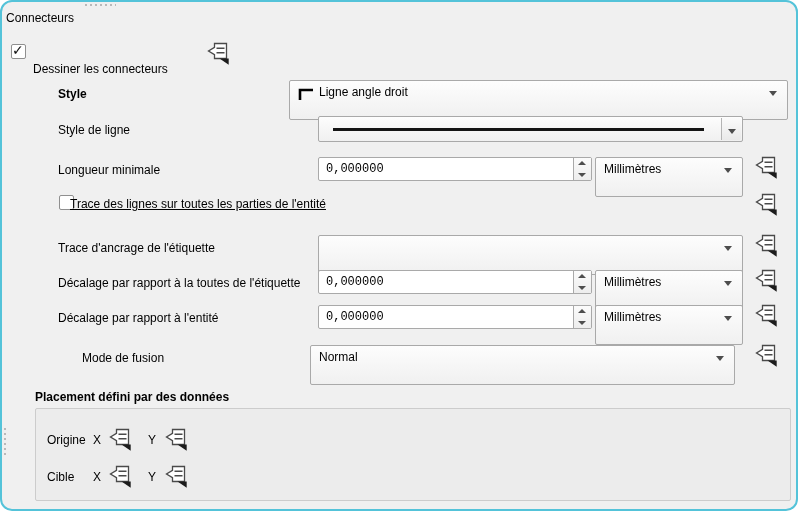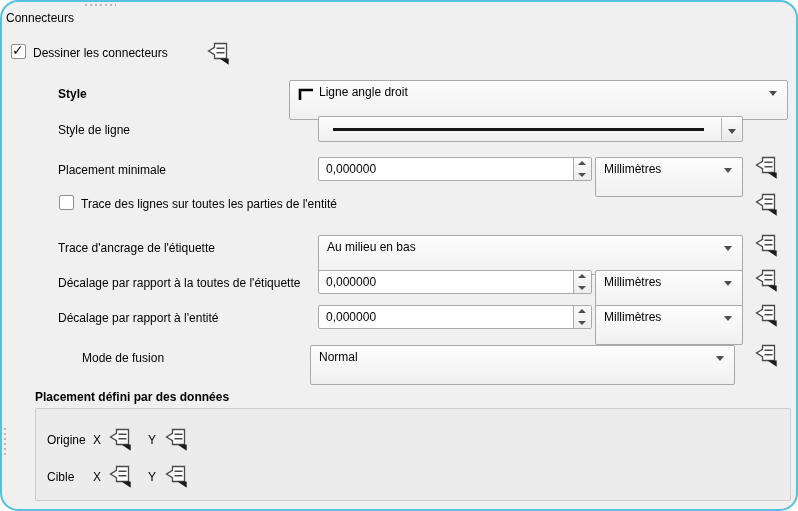"Connecteurs" .panel { border-radius: 18px -> 12px }
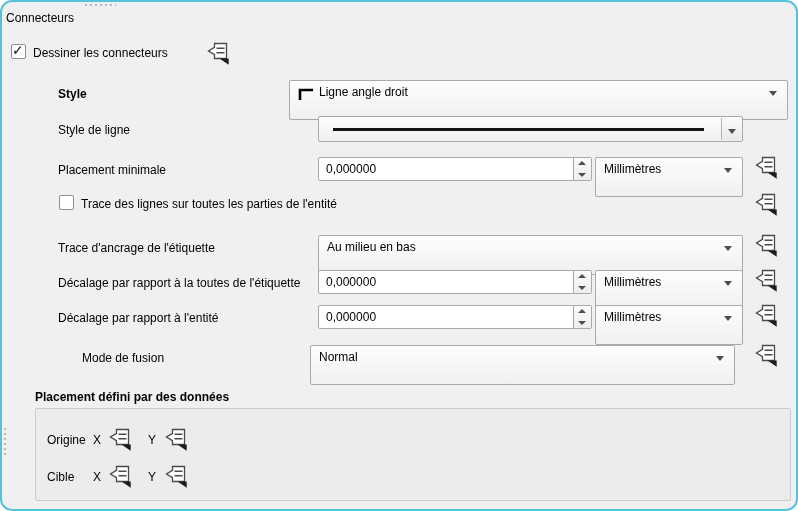"Dessiner les connecteurs" div.lbl { top: 44px -> 60px }
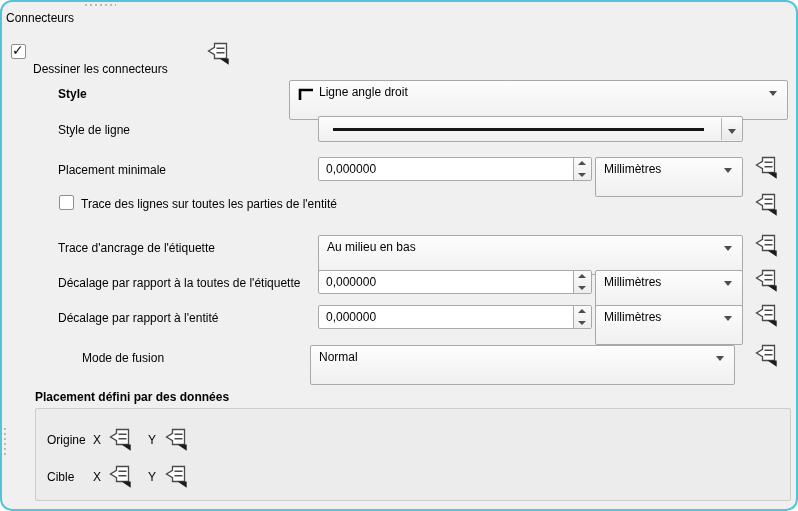"Placement minimale" div.lbl { text: Placement -> Longueur }
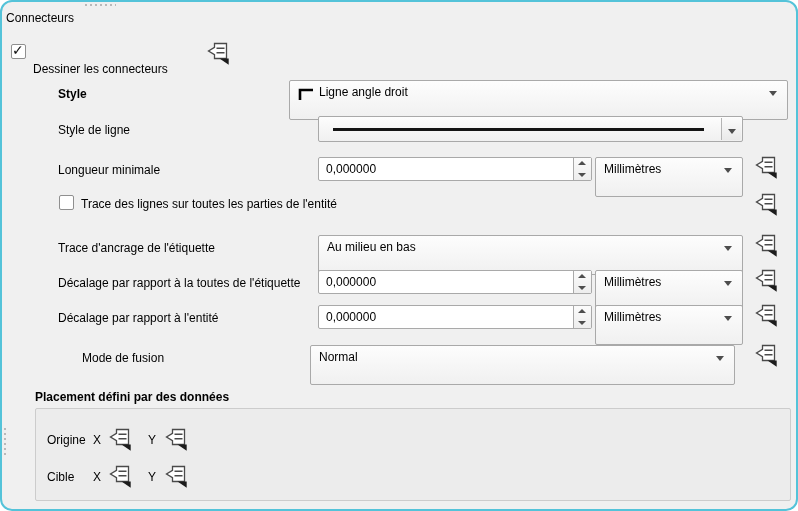"0,000000" .spin { font-family: none -> Liberation Mono, monospace }
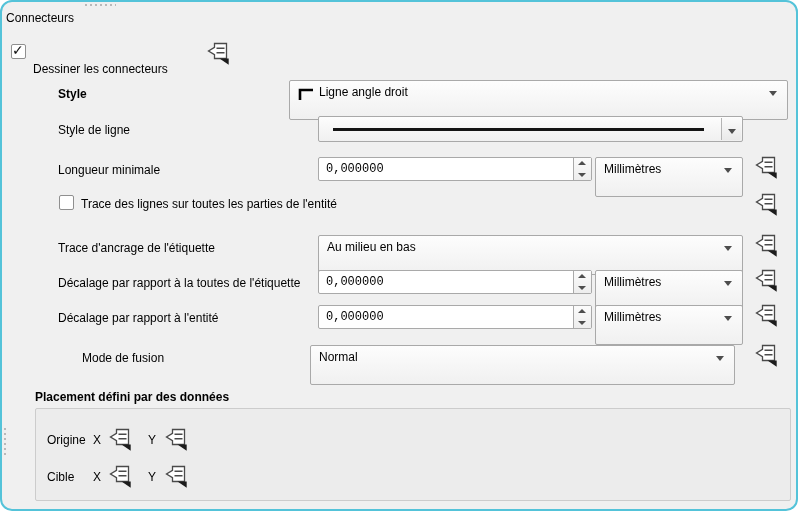"Trace des lignes sur toutes" div.lbl { left: 79px -> 68px; text-decoration: none -> underline }
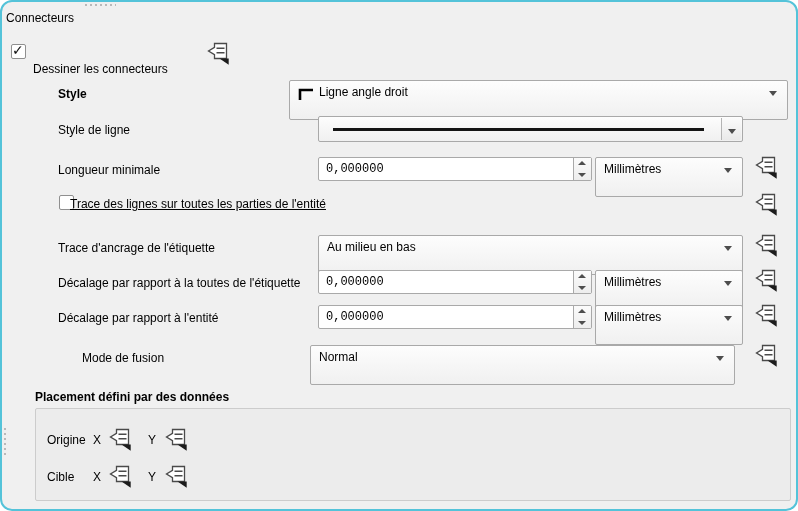"Au milieu en bas" span.txt { html: <span>Au milieu en bas</span> -> none }
